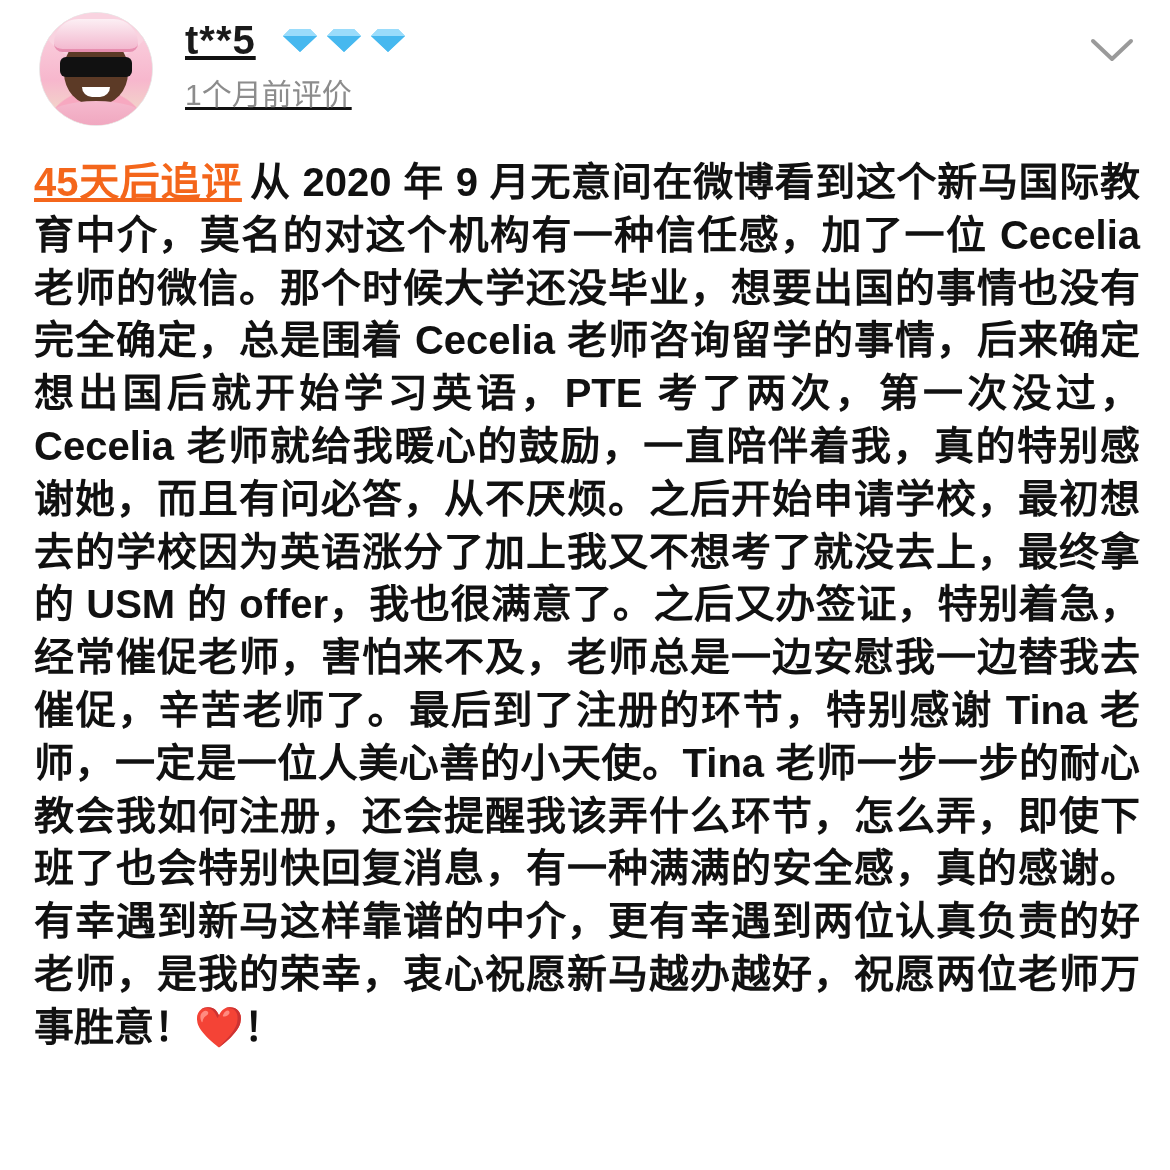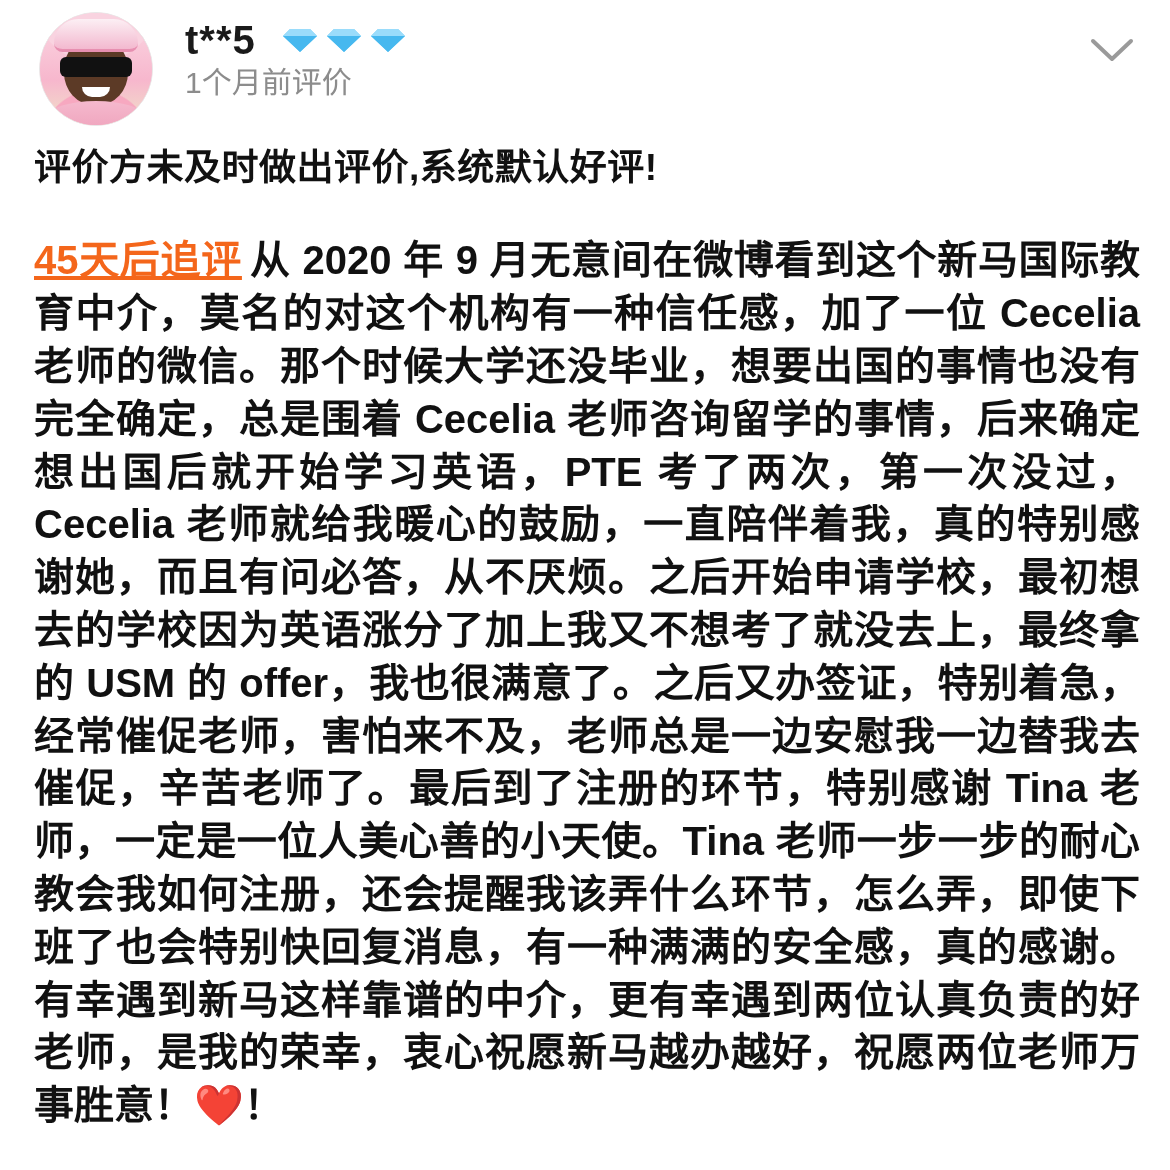"t**5" .head-text { text-decoration: none -> underline }
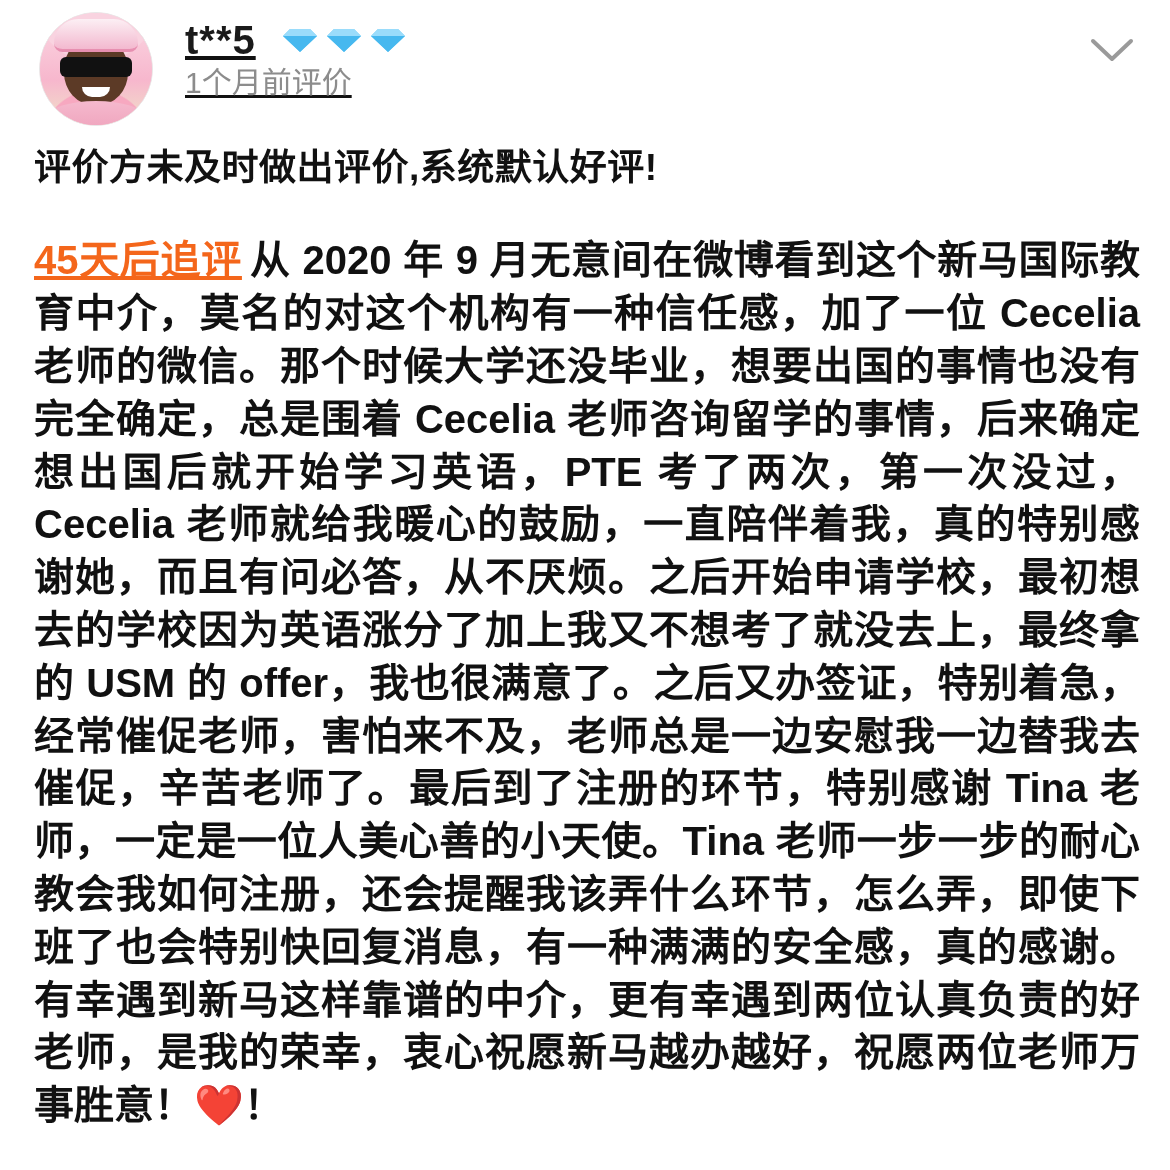"1个月前评价" .review-time { margin-top: 0 -> 12px }
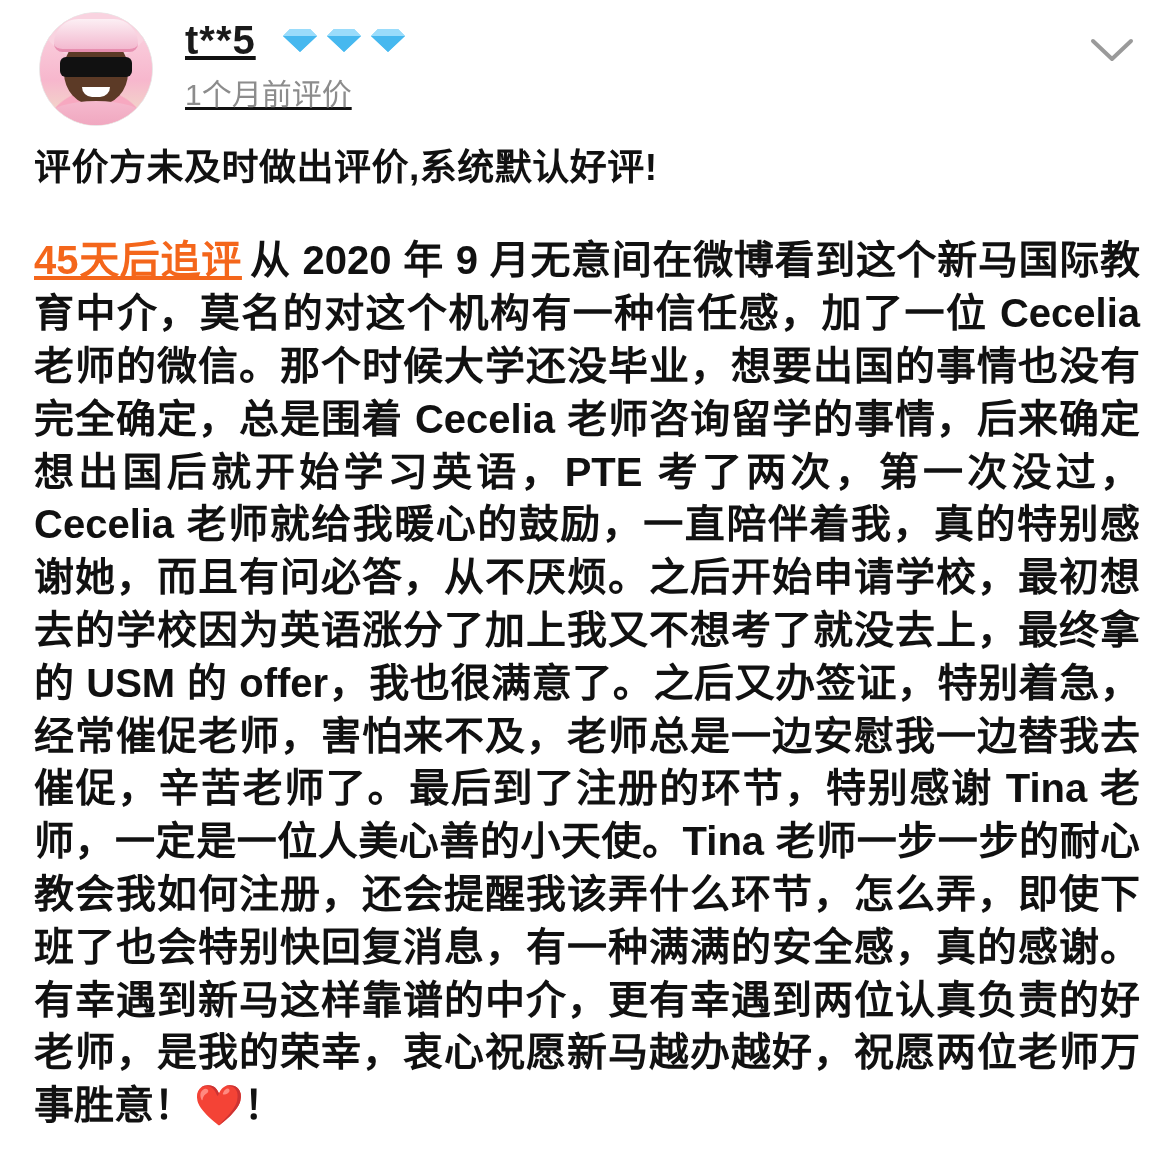"评价方未及时做出评价,系统默认好评!" div.first-line { html: <div>评价方未及时做出评价,系统默认好评!</div> -> none }
